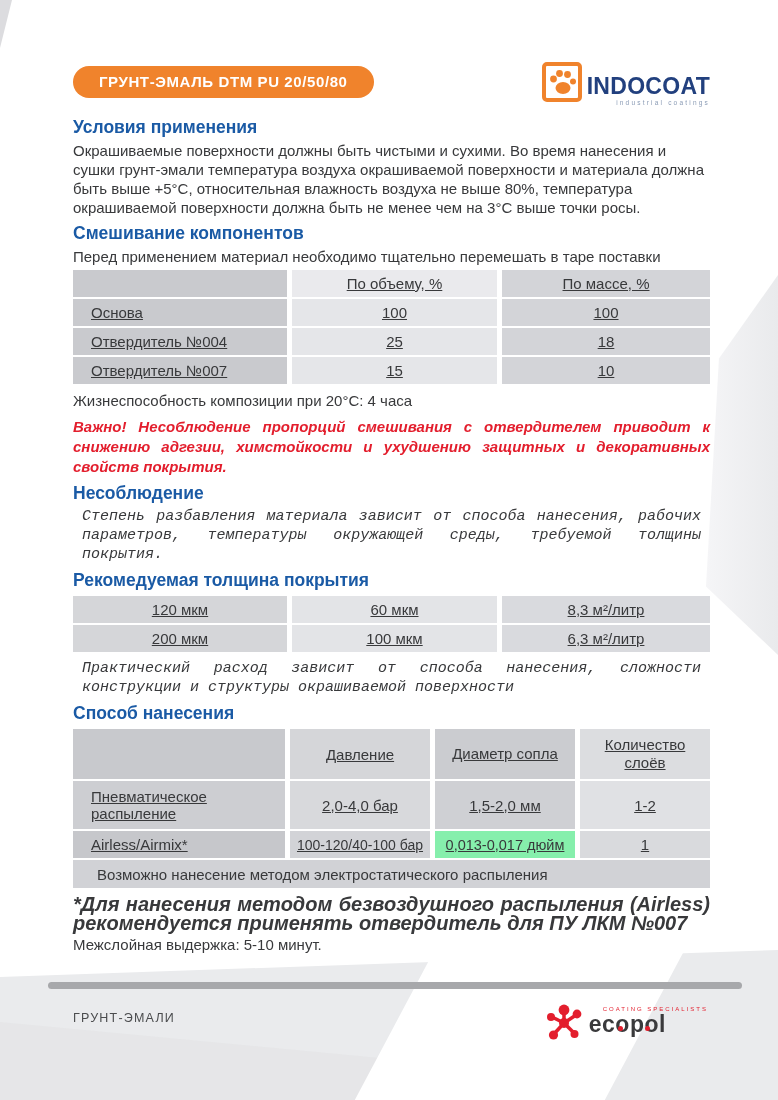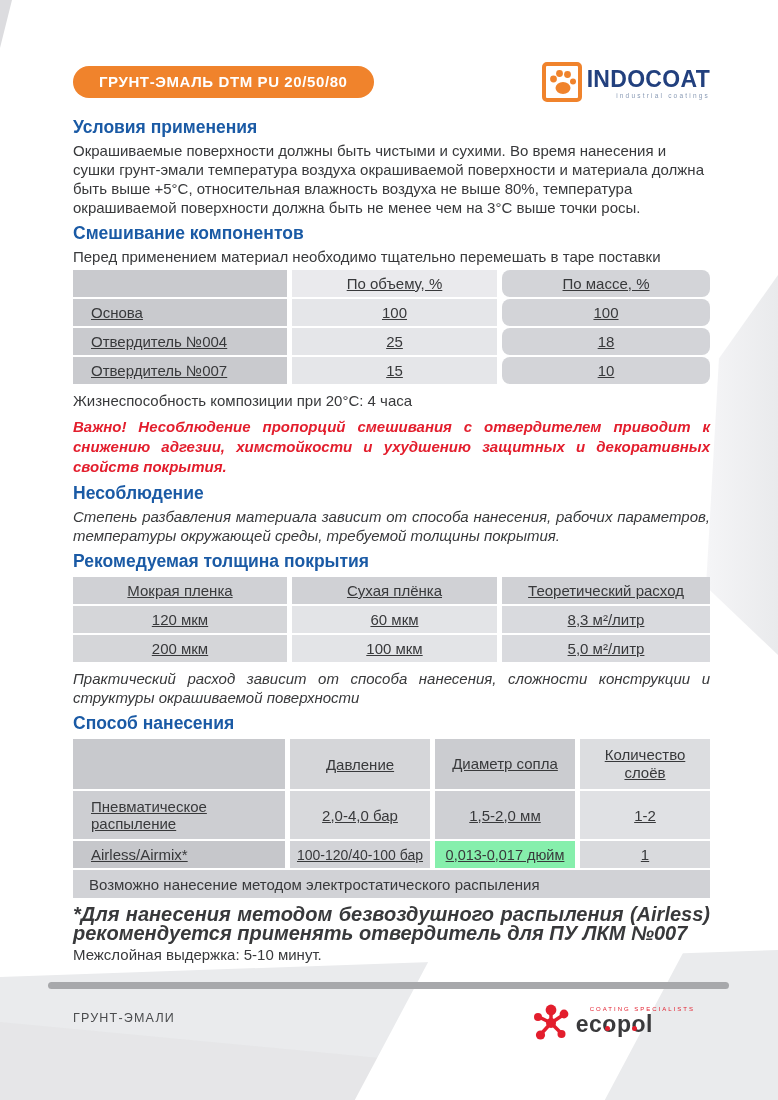"INDOCOAT" .brand { align-items: center -> flex-end }
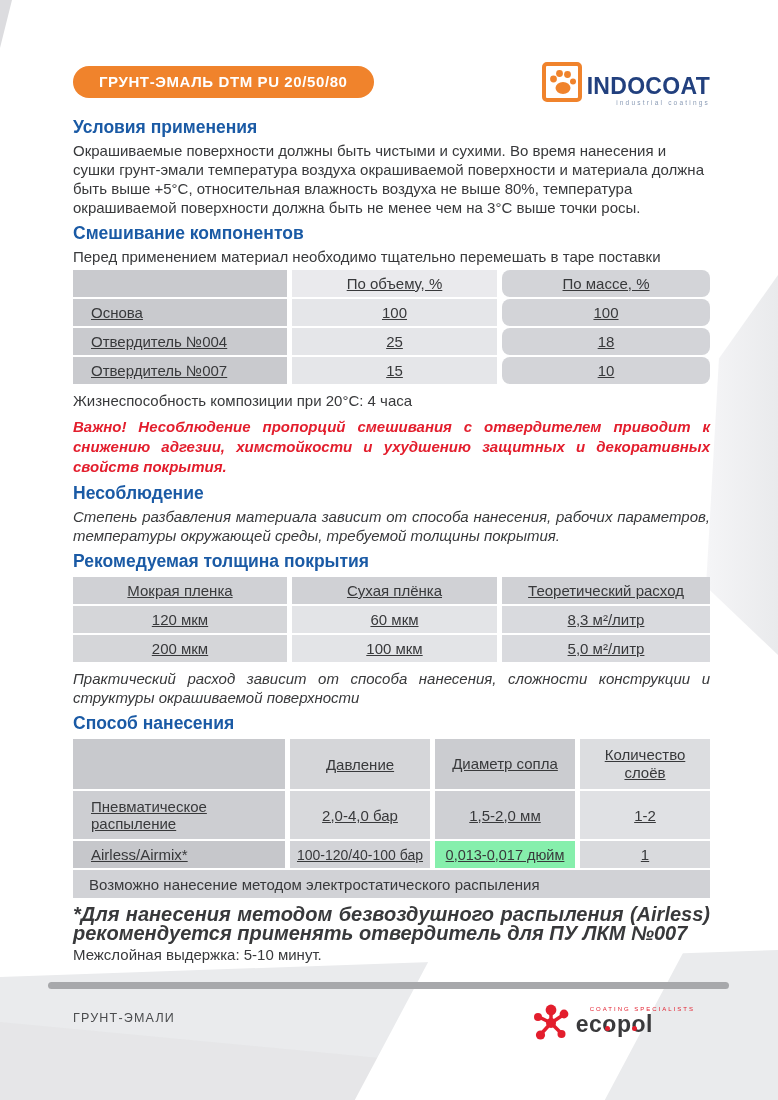"По массе, %" .tbl-mix .trow > :nth-child(3) { border-radius: 8px -> none }
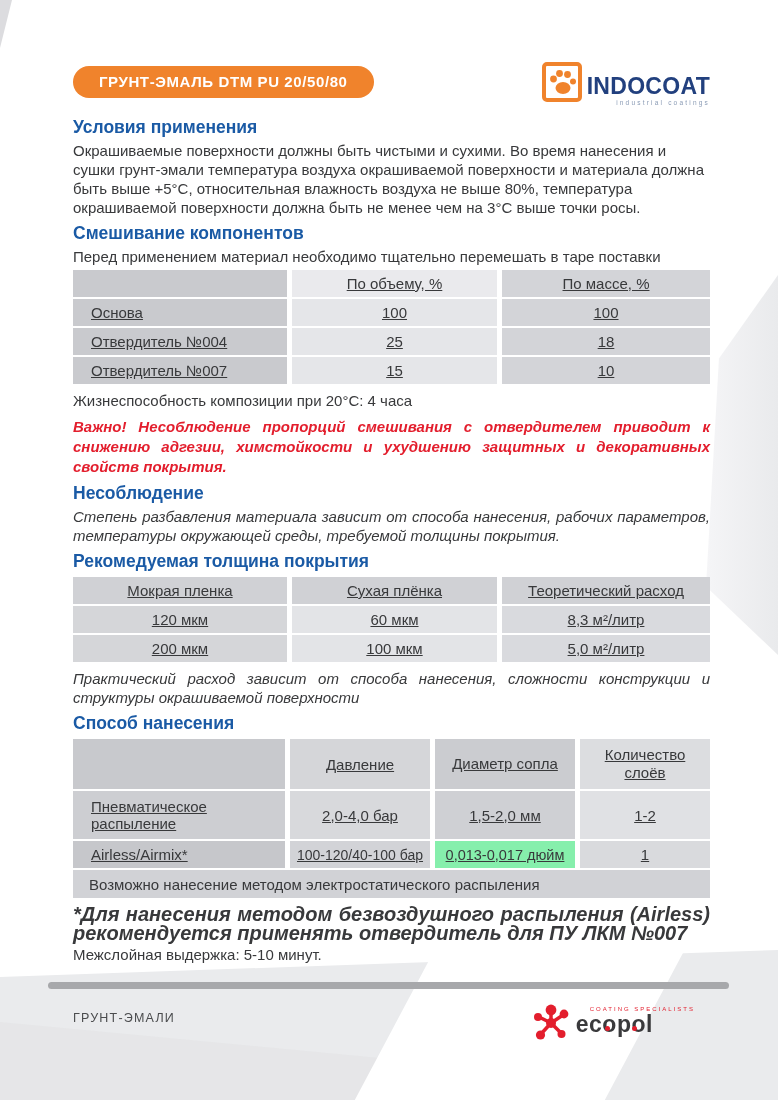"Степень разбавления материала зависит от" p.note { font-family: none -> Liberation Mono, monospace; margin: 0 0 2px -> 0 9px 2px }
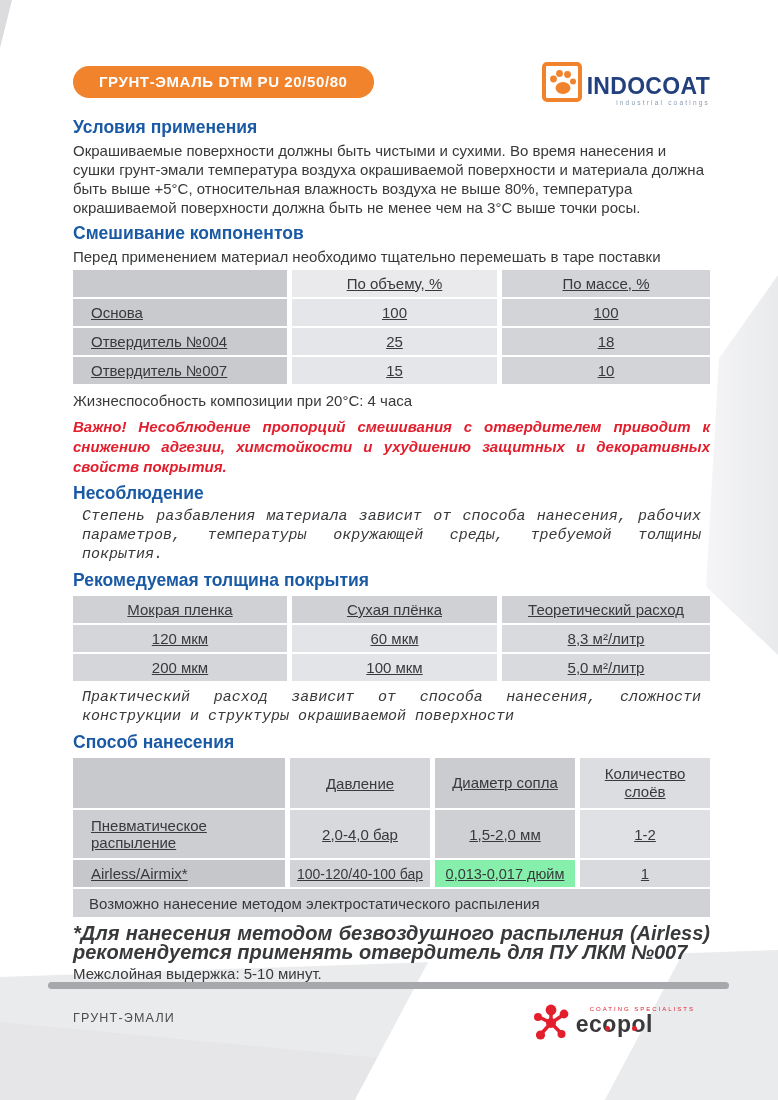"Мокрая пленка" div.trow { html: <div> <div>Мокрая пленка</div> <div>Сухая плёнка</div> <div>Теоретический расход</div> </div> -> none }
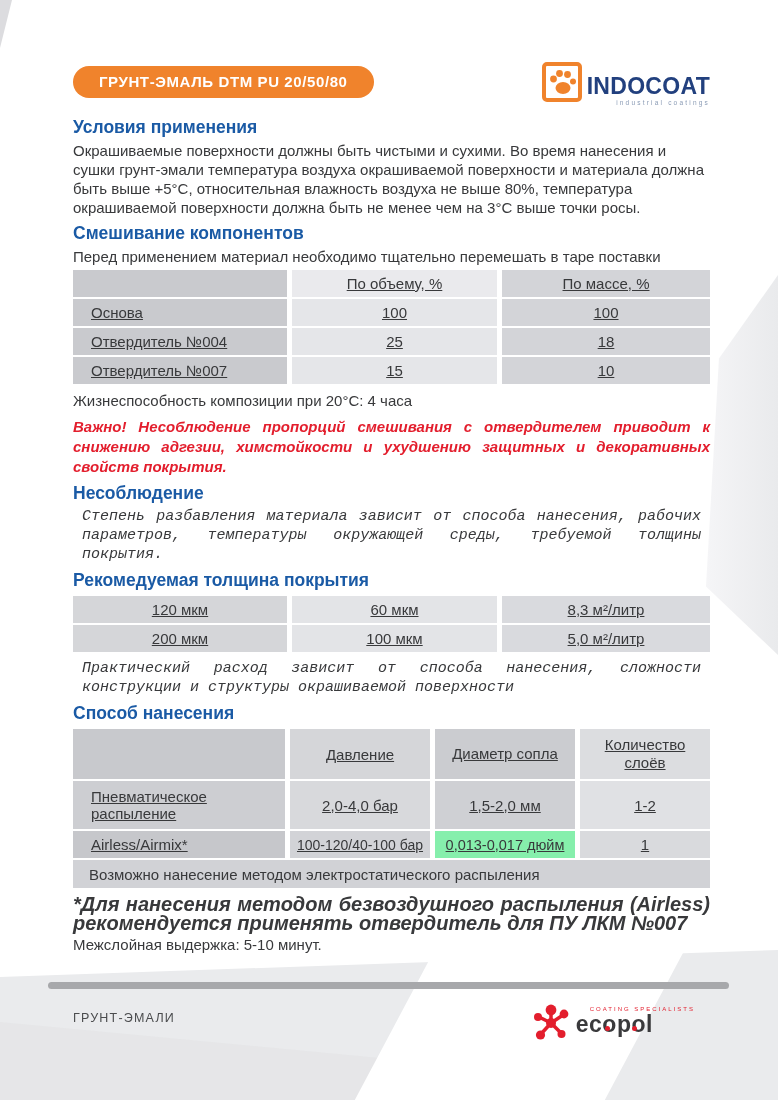"5,0 м²/литр" div { text: 5,0 -> 6,3 }
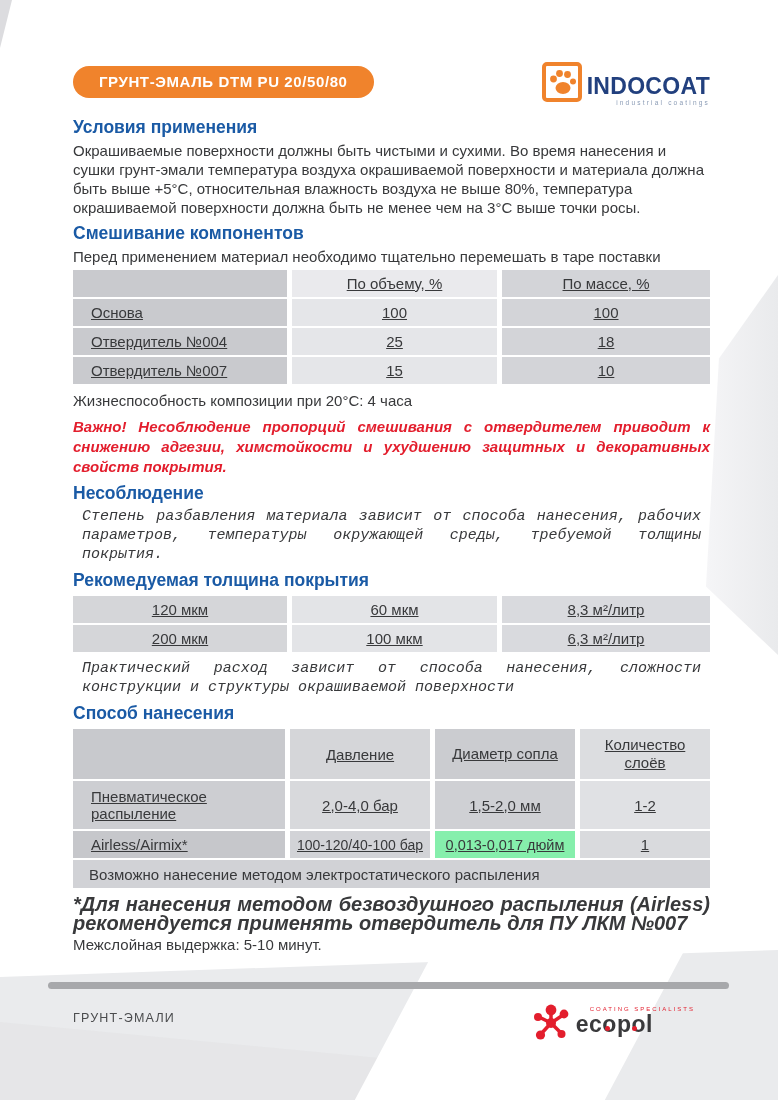"Возможно нанесение методом" .merged { padding-left: 16px -> 24px }
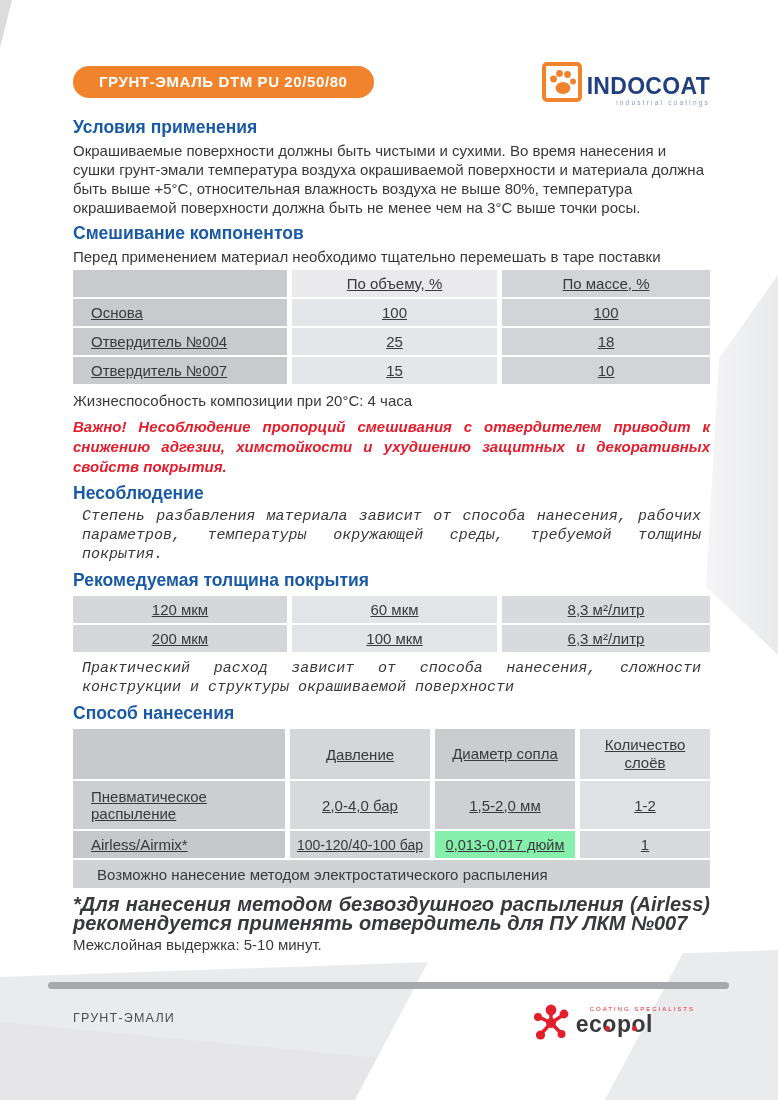"ГРУНТ-ЭМАЛИ" .footer { right: 17px -> 4px }
